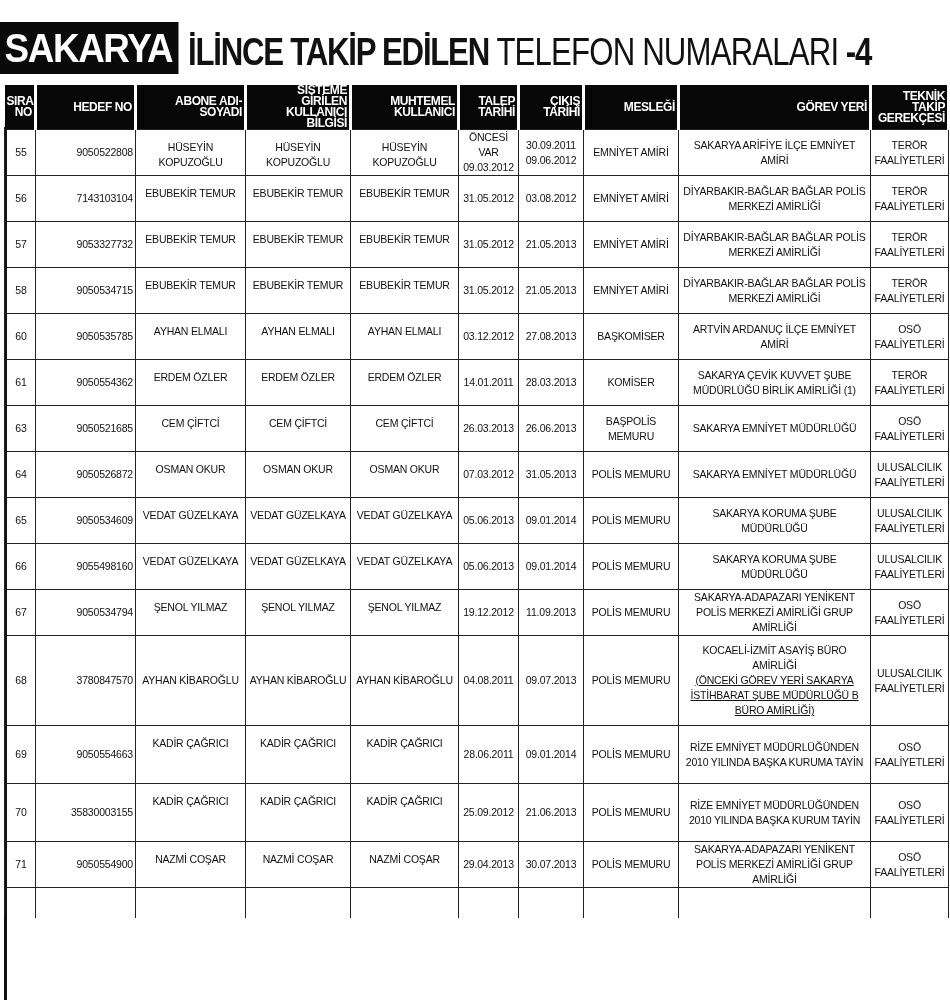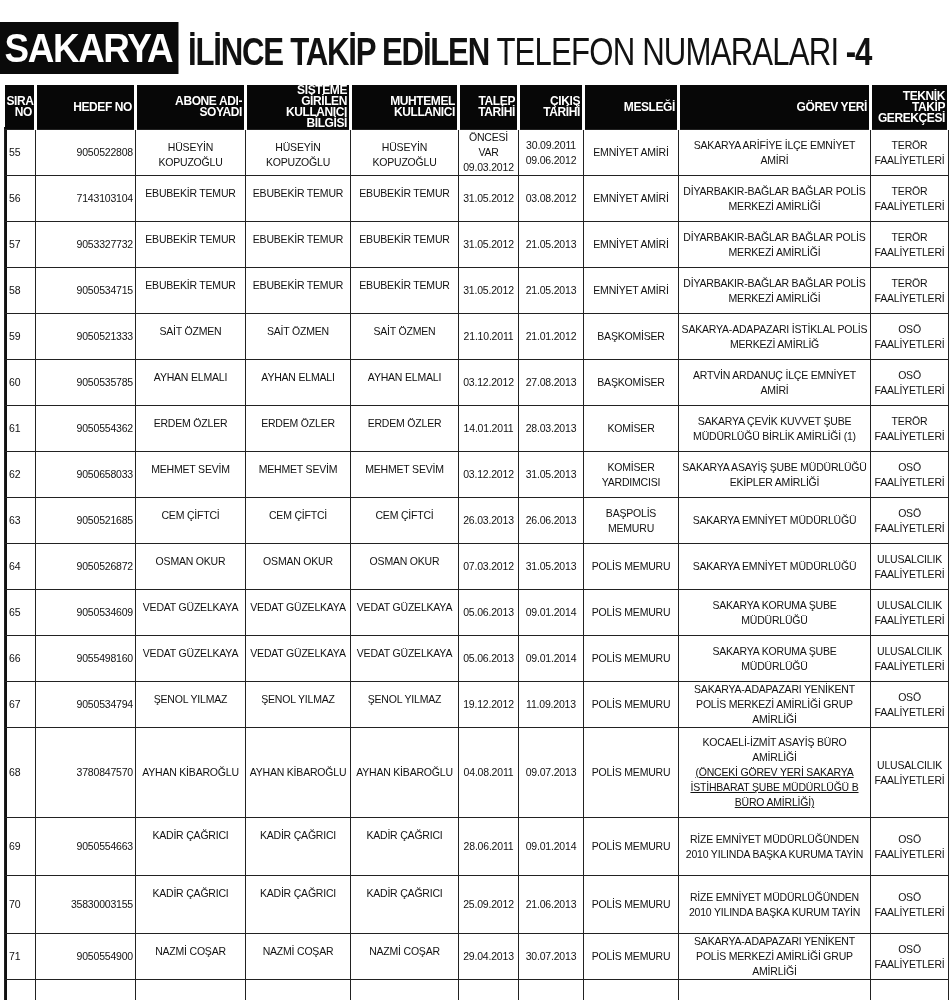"55" td.num { text-align: left -> center }
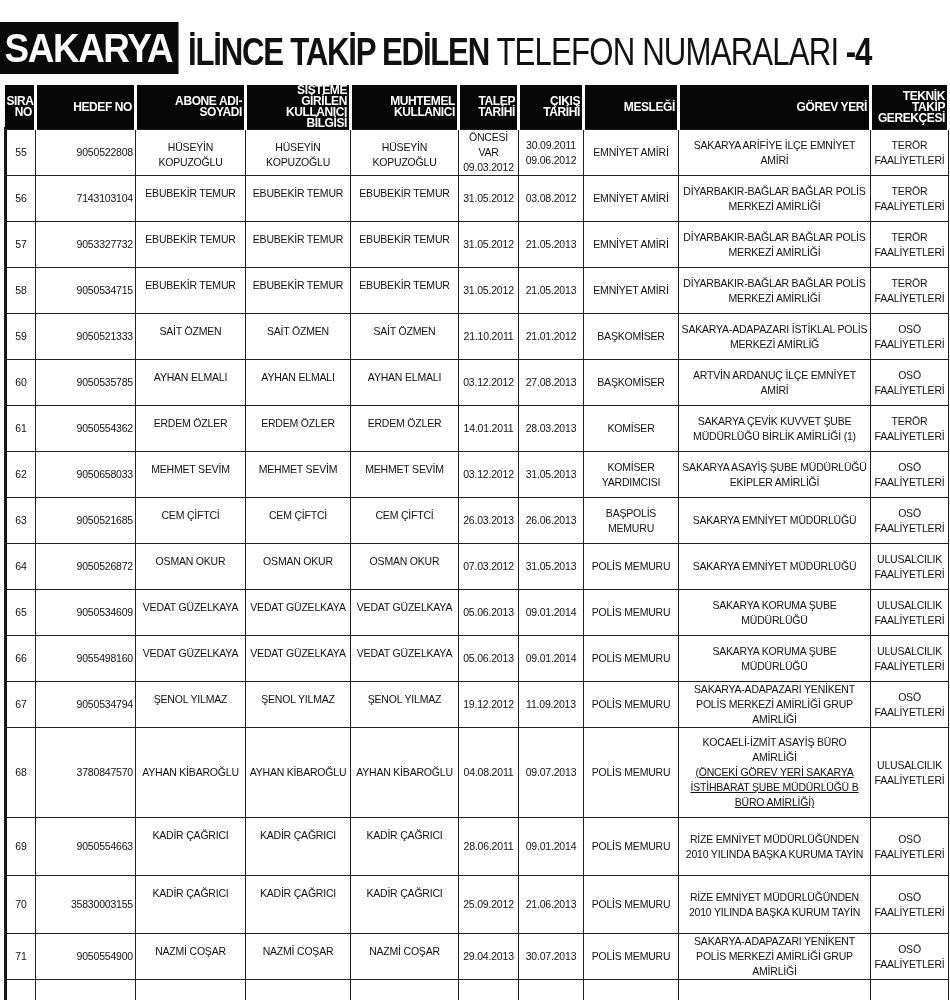"59" tr { html: <tr> <td>59</td> <td>9050521333</td> <td>SAİT ÖZMEN</td> <td>SAİT ÖZMEN</td> <td>SAİT ÖZMEN</td> <td>21.10.2011</td> <td>21.01.2012</td> <td>BAŞKOMİSER</td> <td>SAKARYA-ADAPAZARI İSTİKLAL POLİS MERKEZİ AMİRLİĞ</td> <td>OSÖ FAALİYETLERİ</td> </tr> -> none }
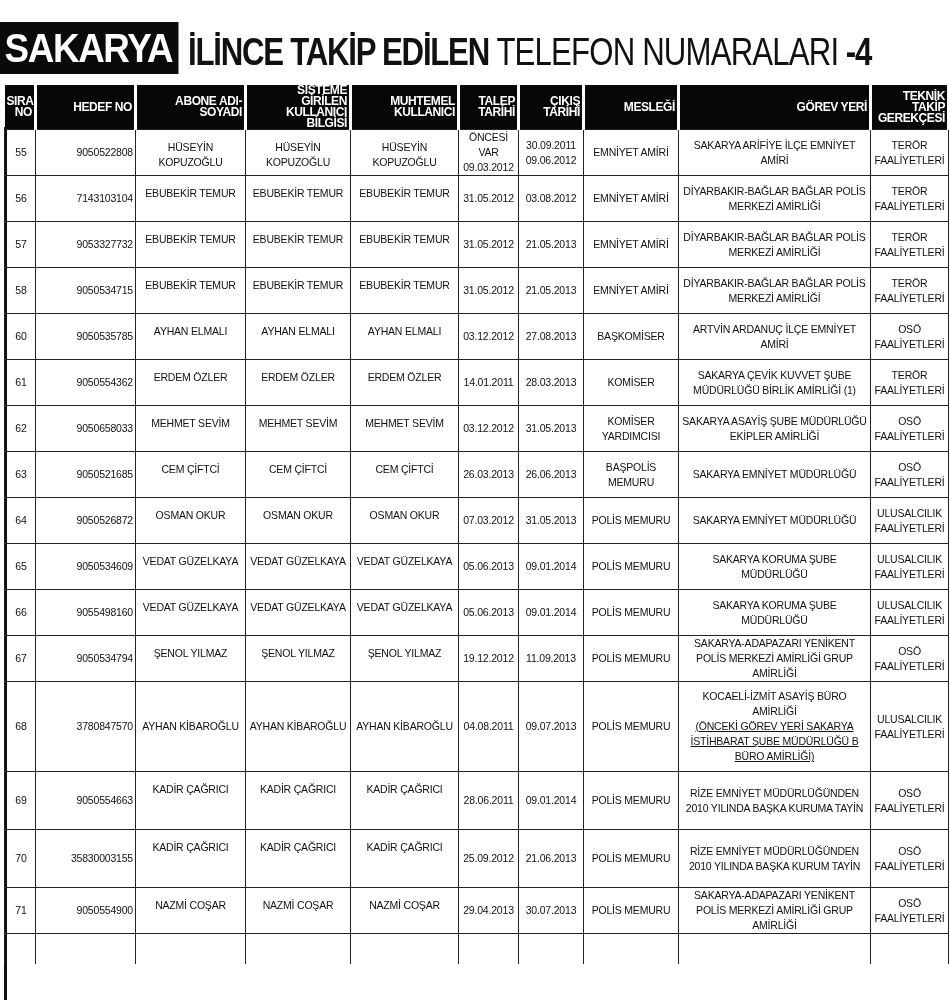"62" tr { html: <tr> <td>62</td> <td>9050658033</td> <td>MEHMET SEVİM</td> <td>MEHMET SEVİM</td> <td>MEHMET SEVİM</td> <td>03.12.2012</td> <td>31.05.2013</td> <td>KOMİSER YARDIMCISI</td> <td>SAKARYA ASAYİŞ ŞUBE MÜDÜRLÜĞÜ EKİPLER AMİRLİĞİ</td> <td>OSÖ FAALİYETLERİ</td> </tr> -> none }
